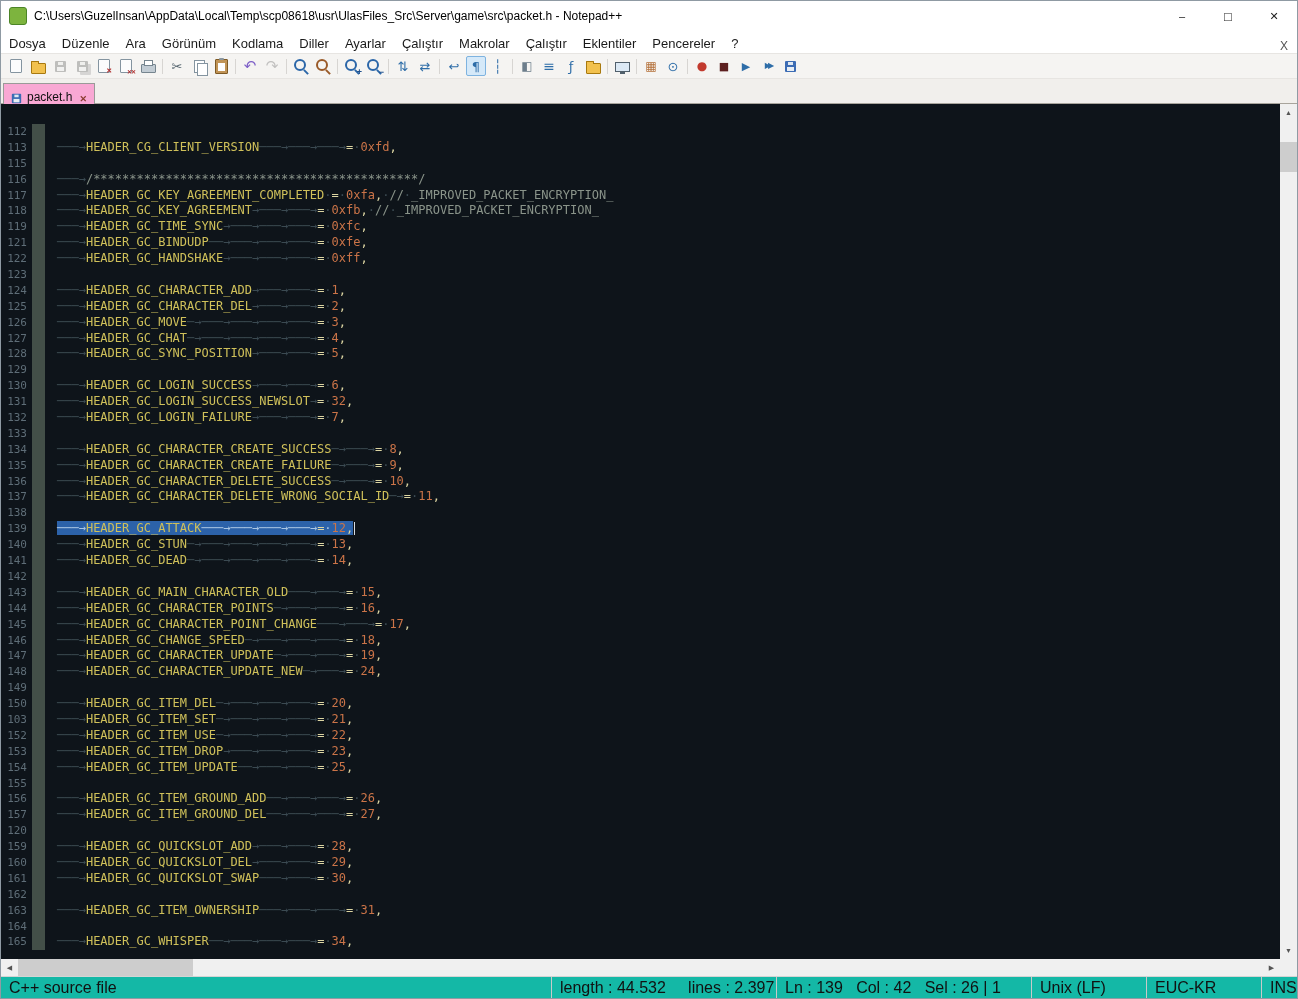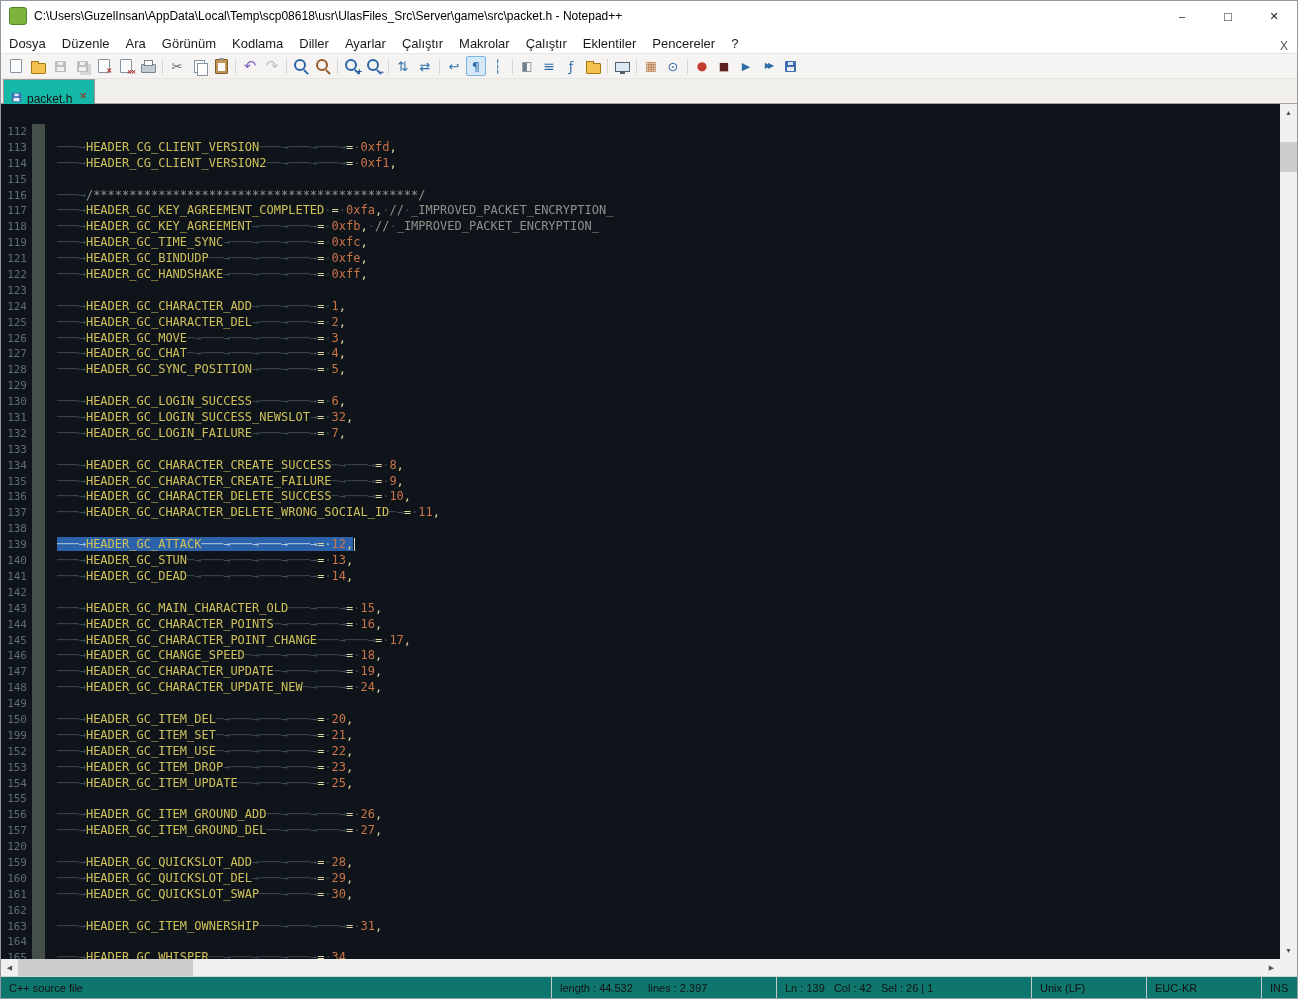"packet.h" .tab { align-items: flex-start -> flex-end; background: #14b8a6 -> #f9a8d4; padding: 12px 7px -> 0 7px }
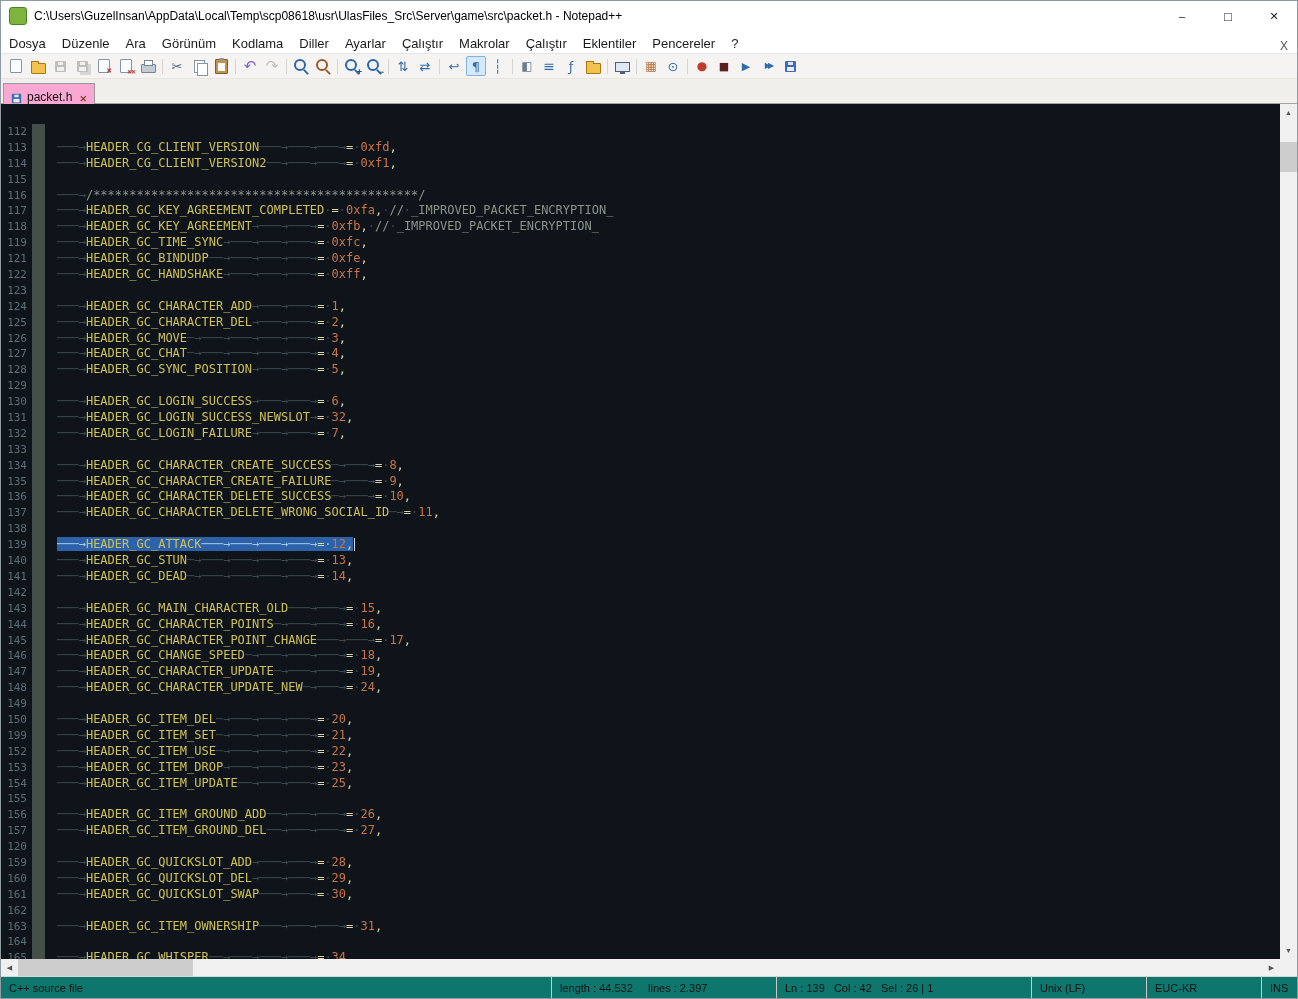"114" div.crow { html: <div> <span>114</span> <span></span> <span><span>───→</span><span>HEADER_CG_CLIENT_VERSION2</span><span>──→</span><span>───→</span><span>───→</span><span>=</span><span>·</span><span>0xf1</span><span>,</span></span> </div> -> none }
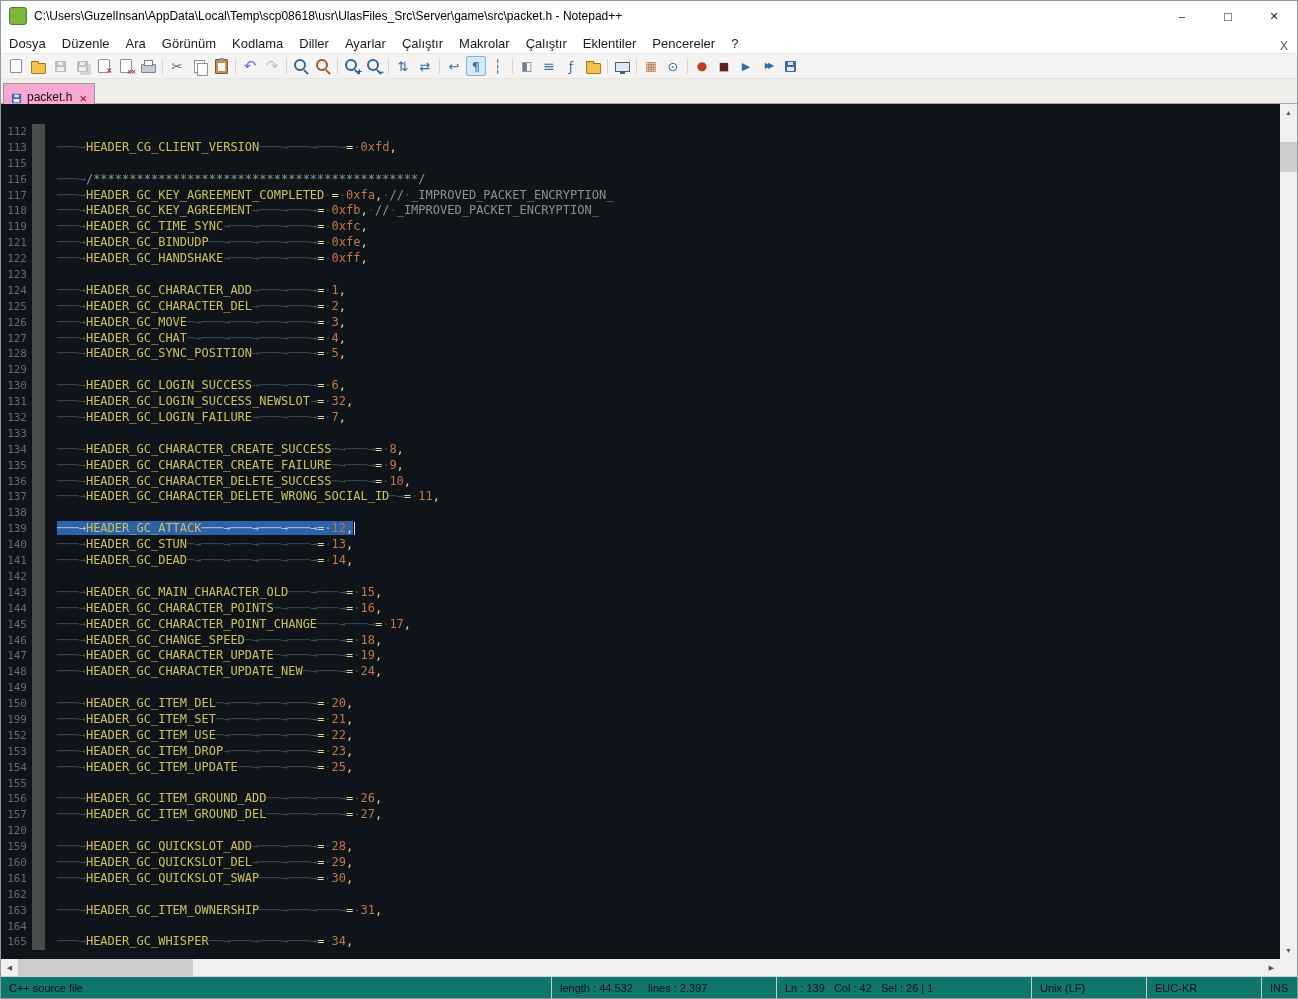"199" span.ln { text: 199 -> 103 }
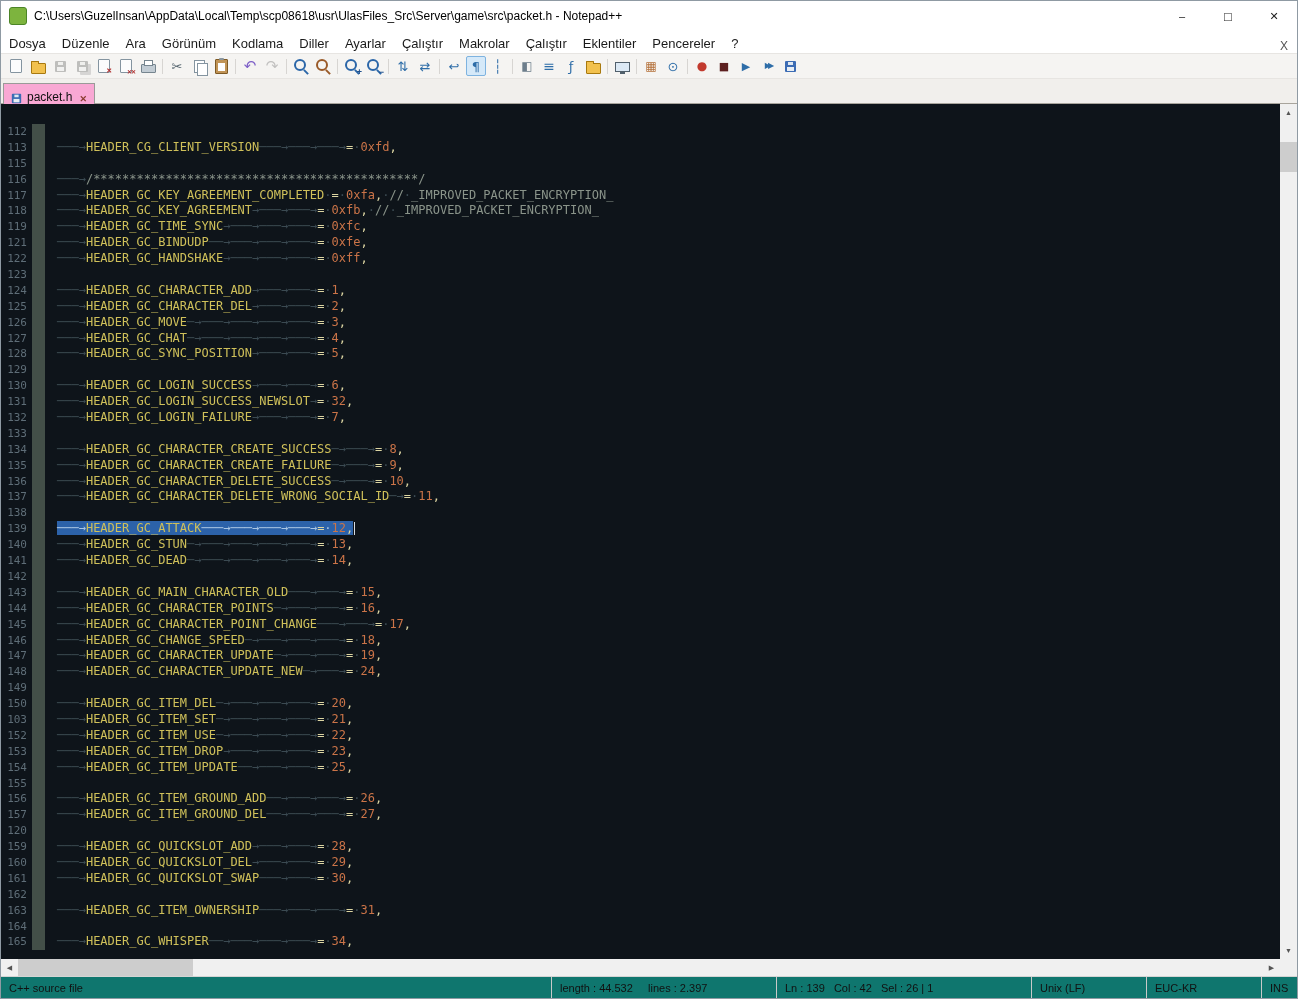"C++ source file" .statusbar { background: #0f766e -> #14b8a6; font-size: 11px -> 16px }
